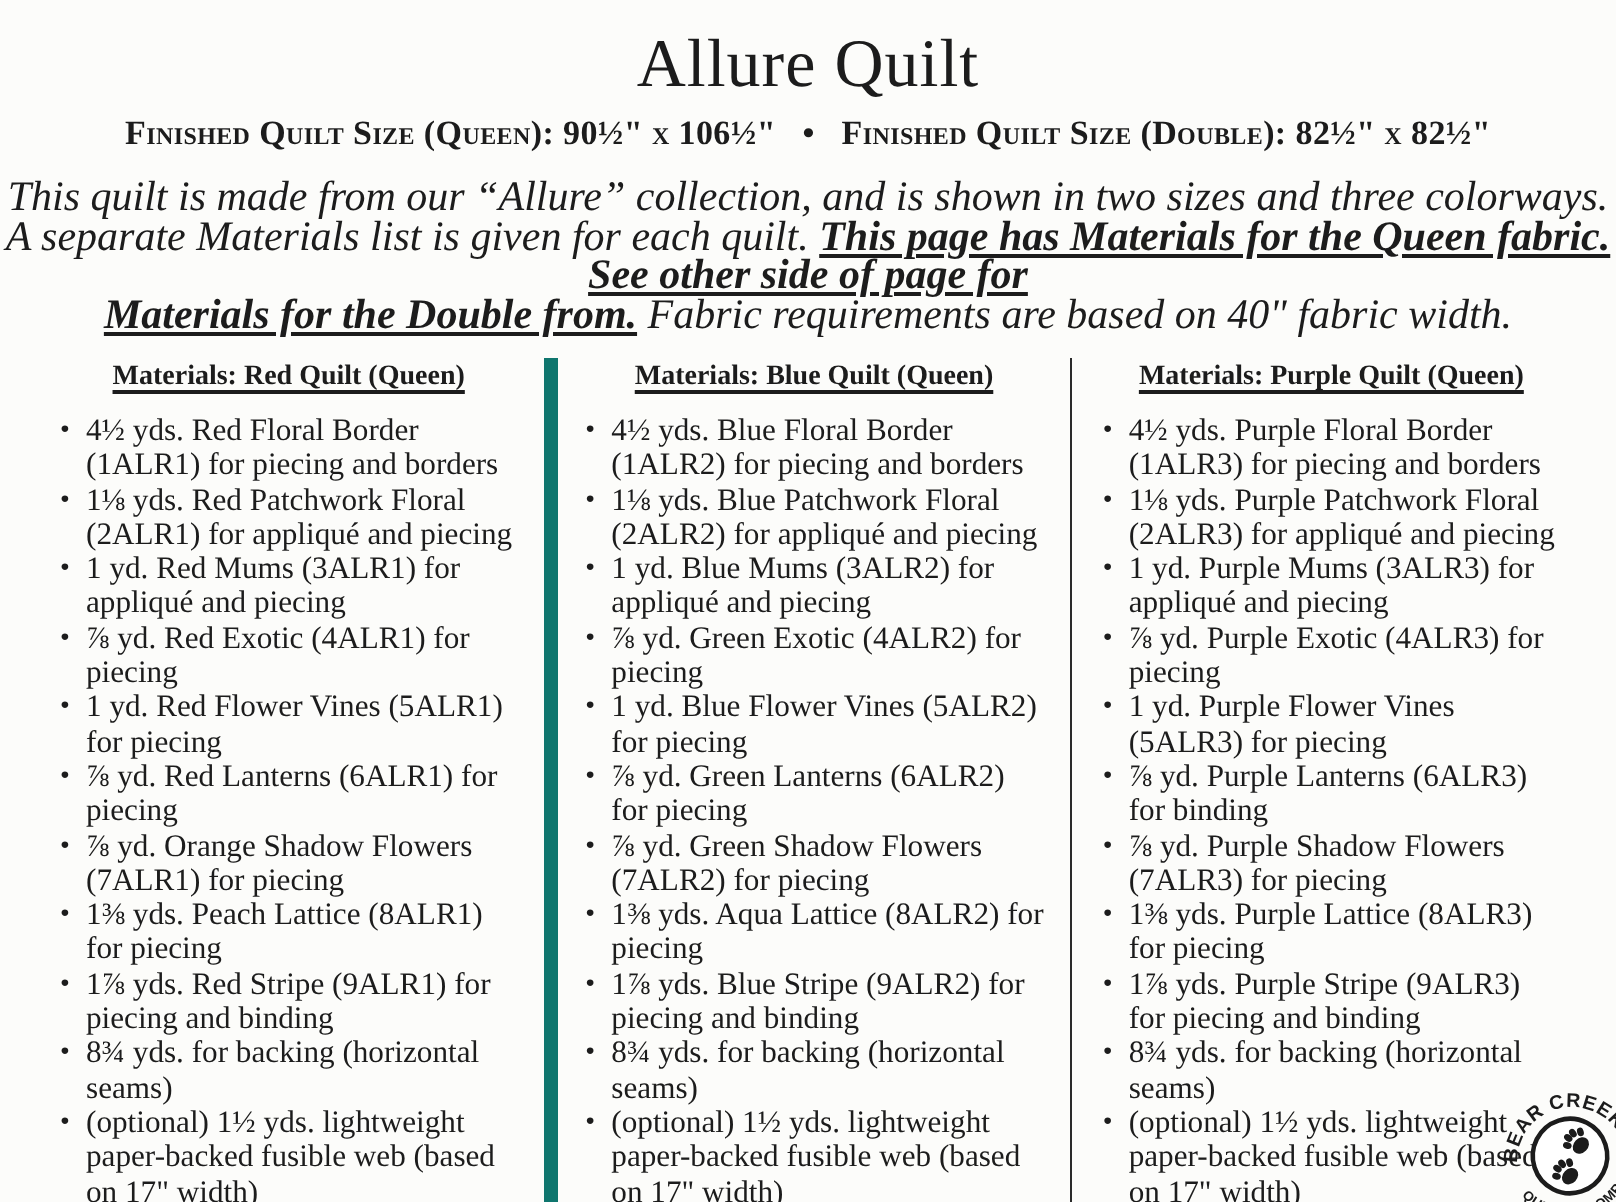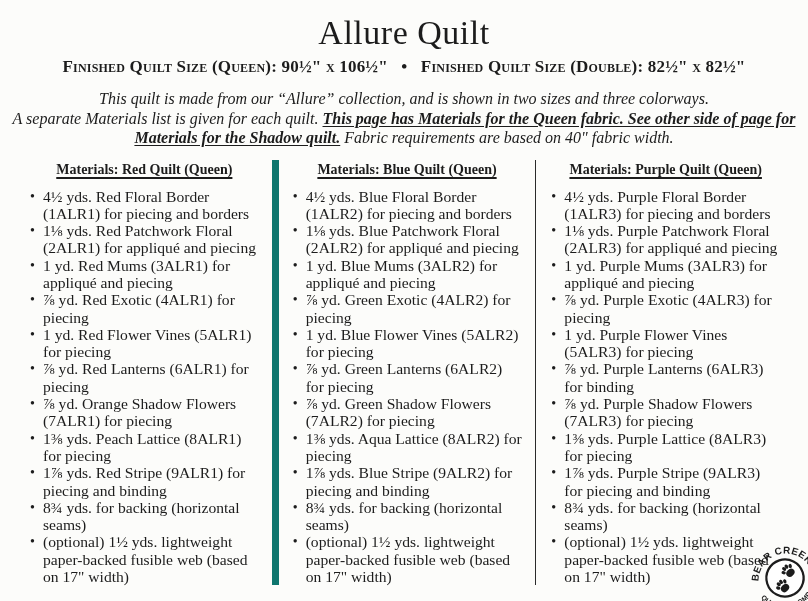"This quilt is made from" .intro { font-size: 16px -> 21px }
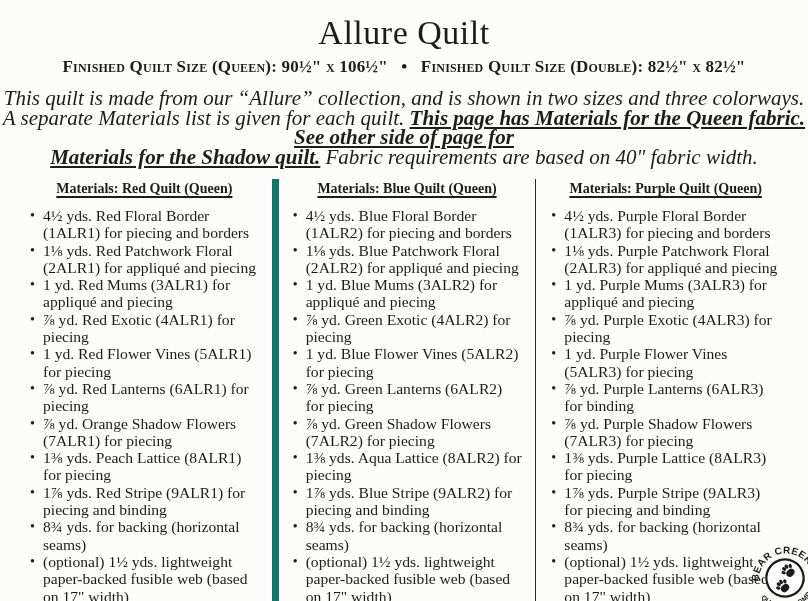"Materials for the Shadow quilt." span.bu { text: Shadow quilt -> Double from }
